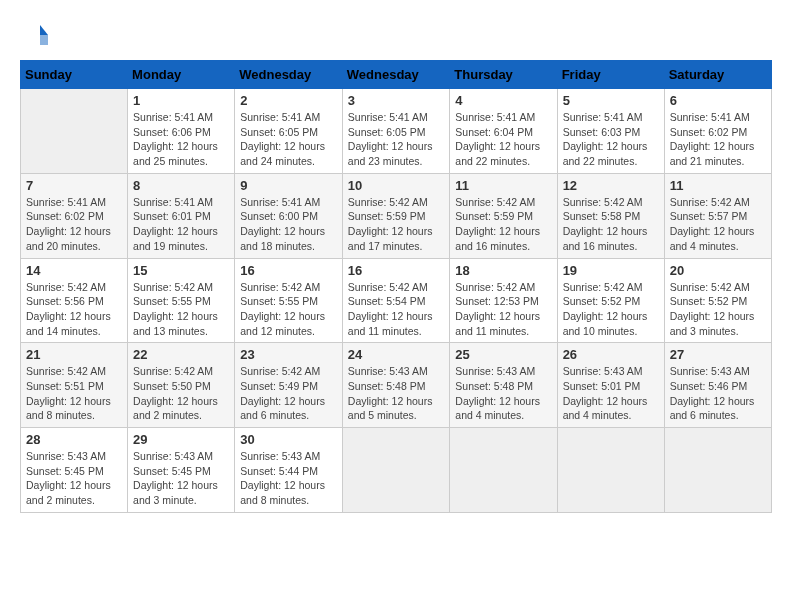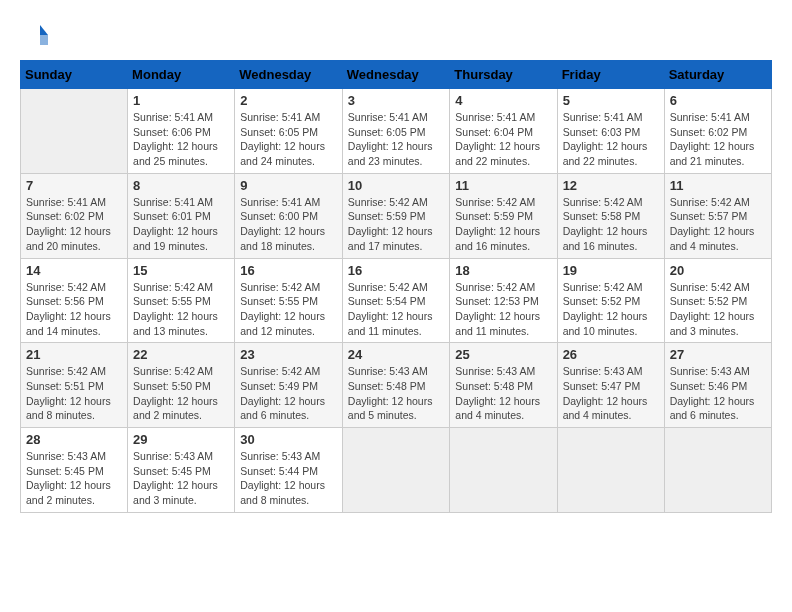"Sunset: 5:47 PM" div.cell-text { text: 5:47 -> 5:01 }
